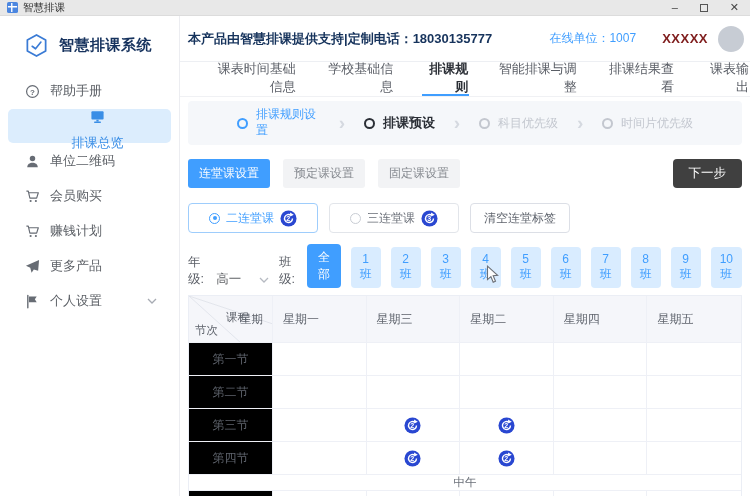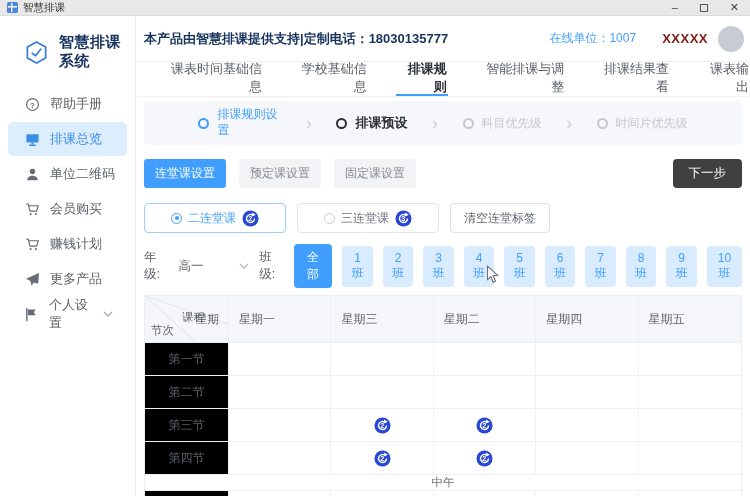"智慧排课系统" .sidebar { width: 136px -> 180px }
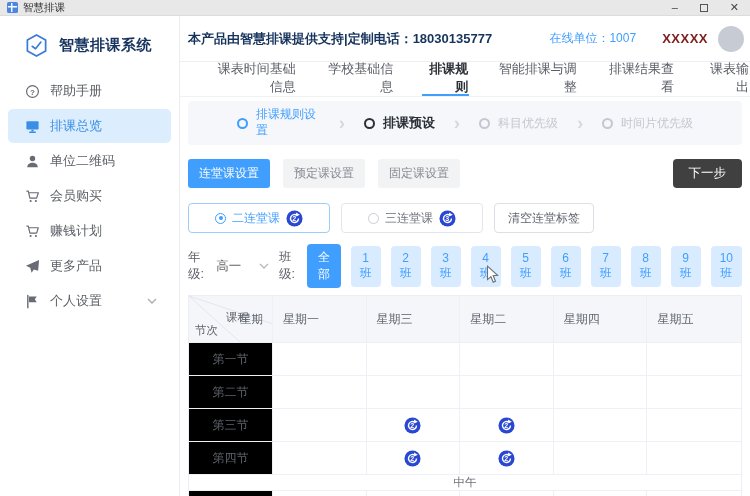"排课总览" .side-item.active { flex-direction: none -> column }
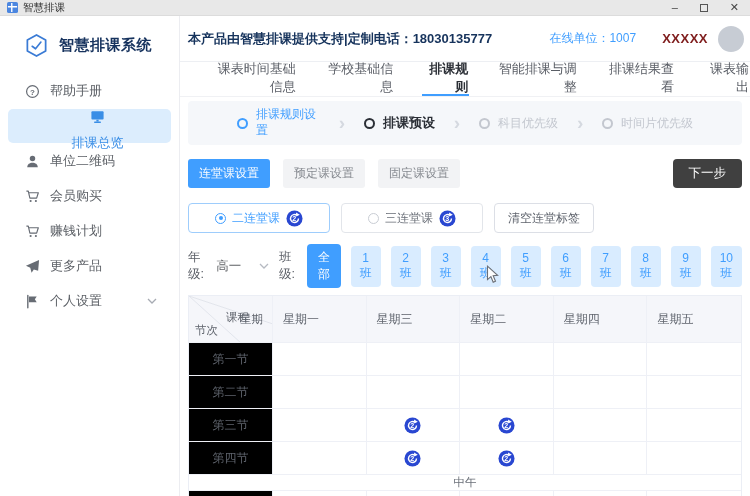"二连堂课" .opt-box { padding: 0 26px -> 0 20px }
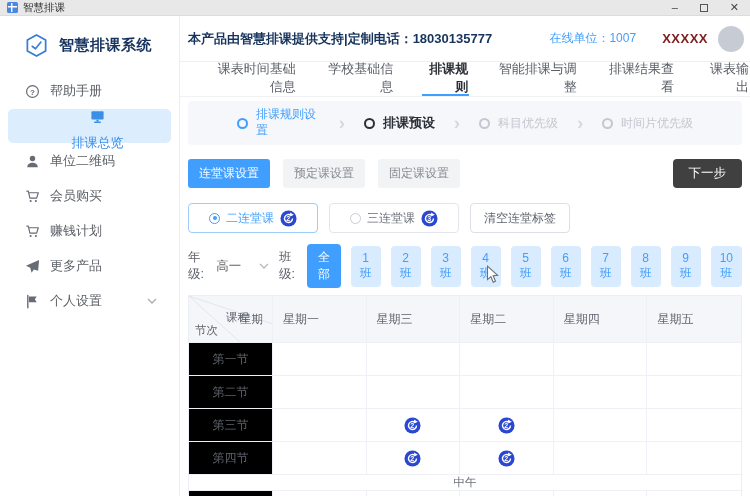"年级:" .filter-row { align-items: center -> flex-end }
